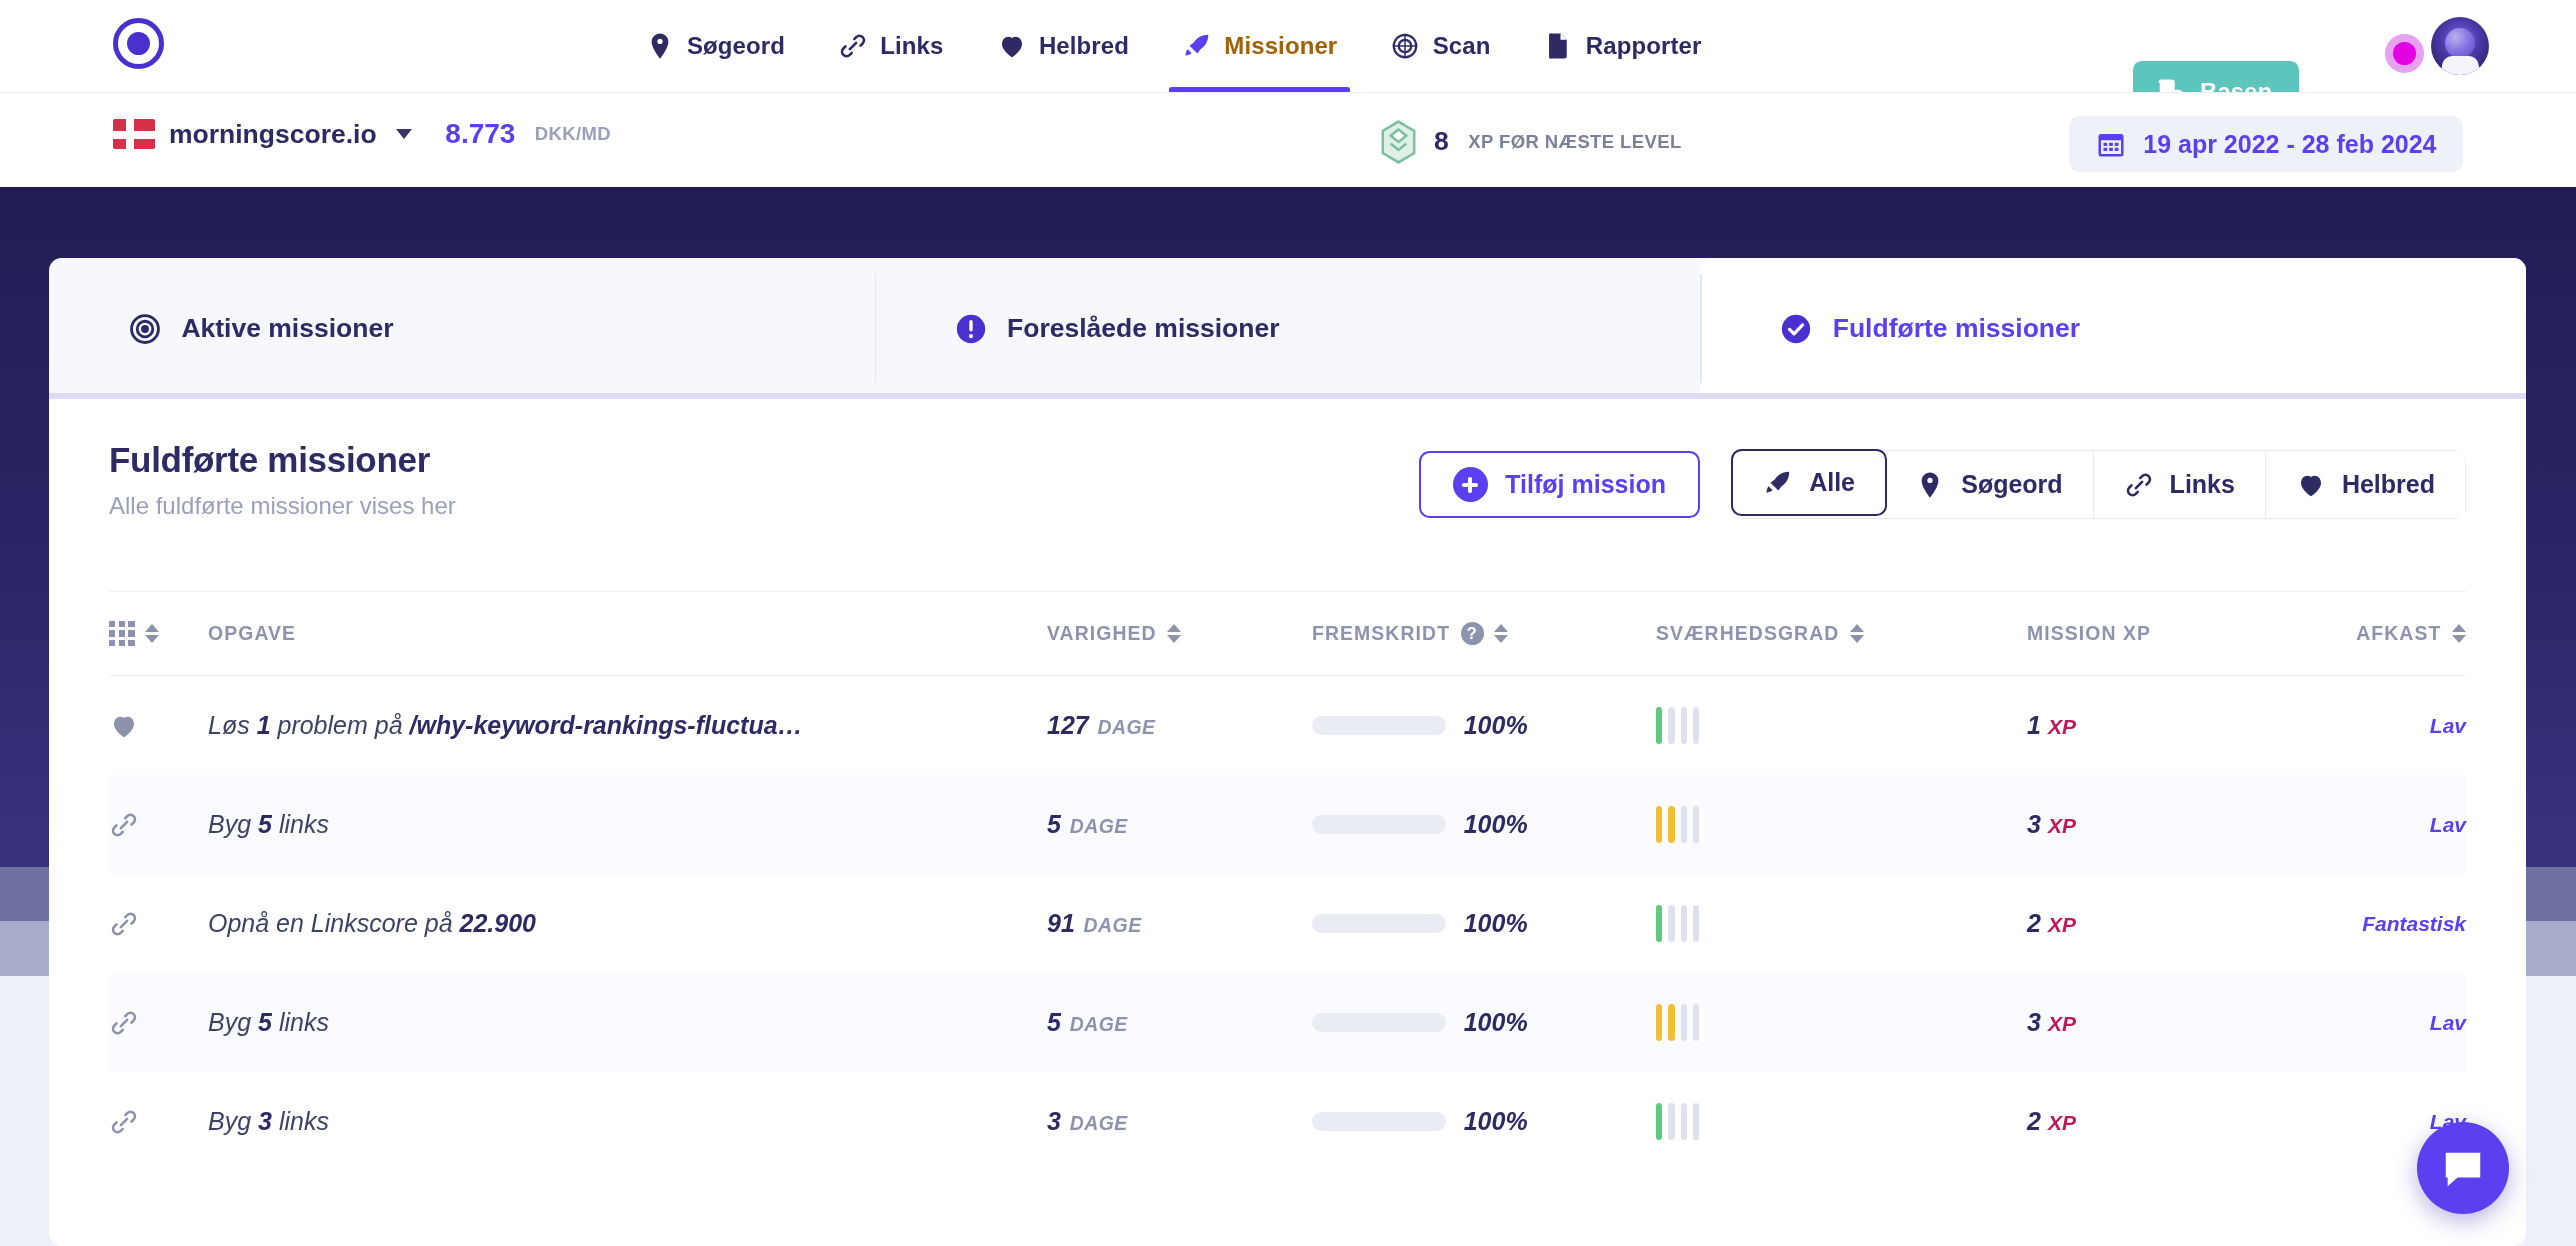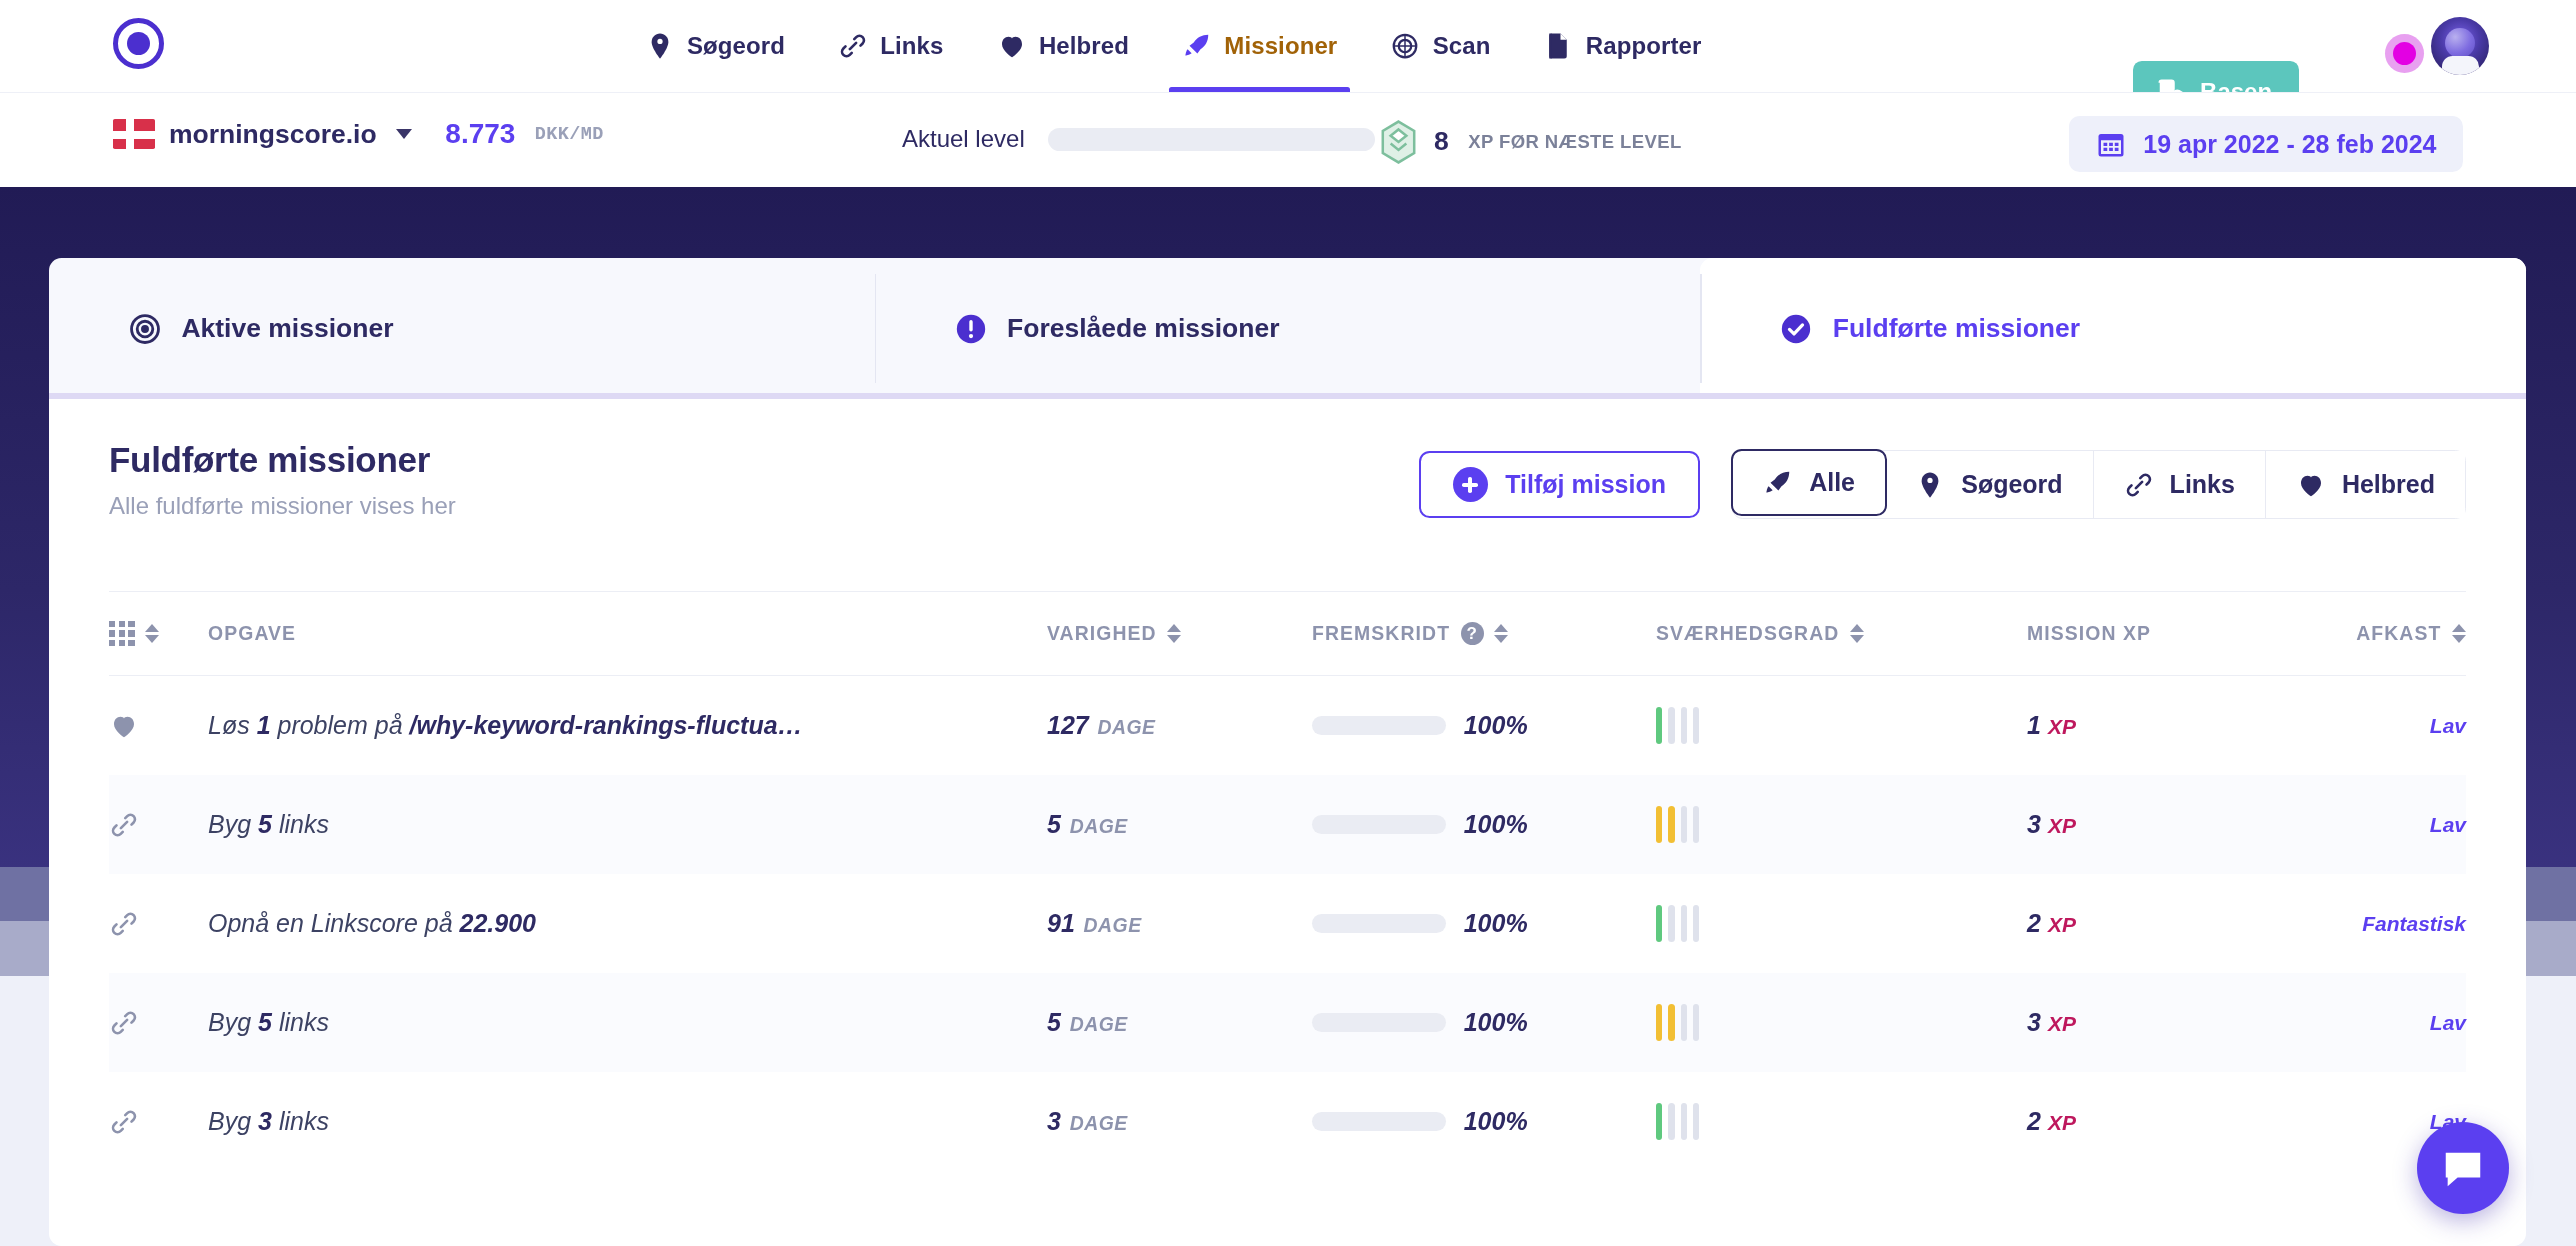"DKK/MD" .price-unit { font-family: Liberation Mono, monospace -> none }
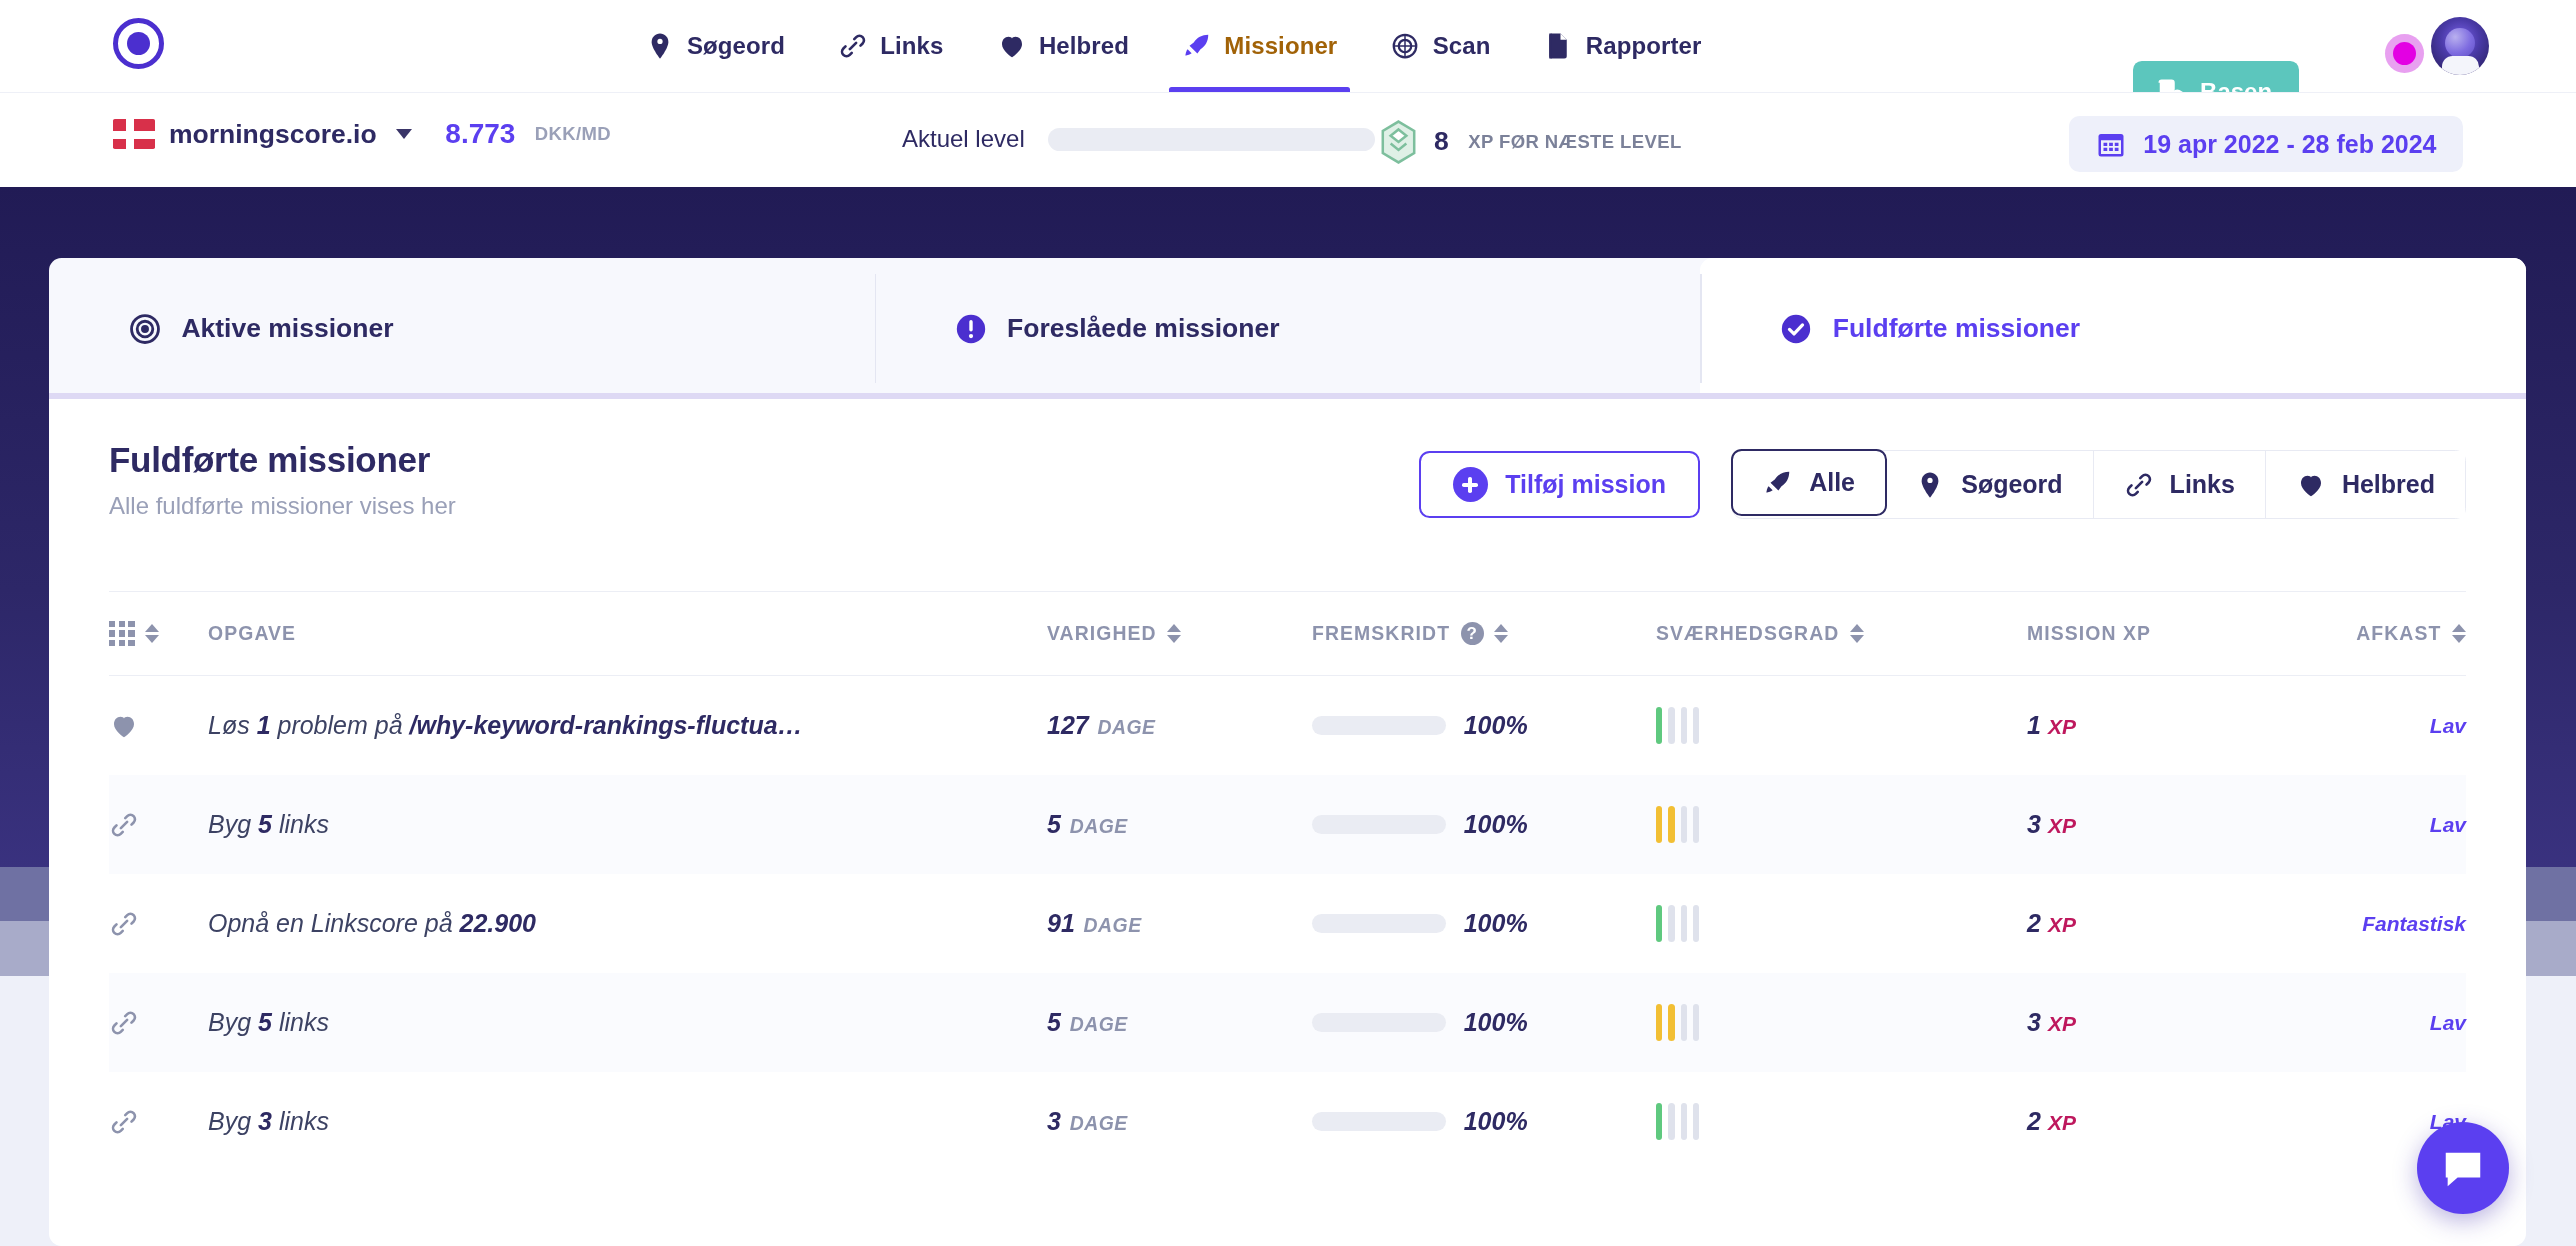"Aktuel level" div.level-block { html: <div> <span>Aktuel level</span> <span> <span></span> </span> </div> -> none }
